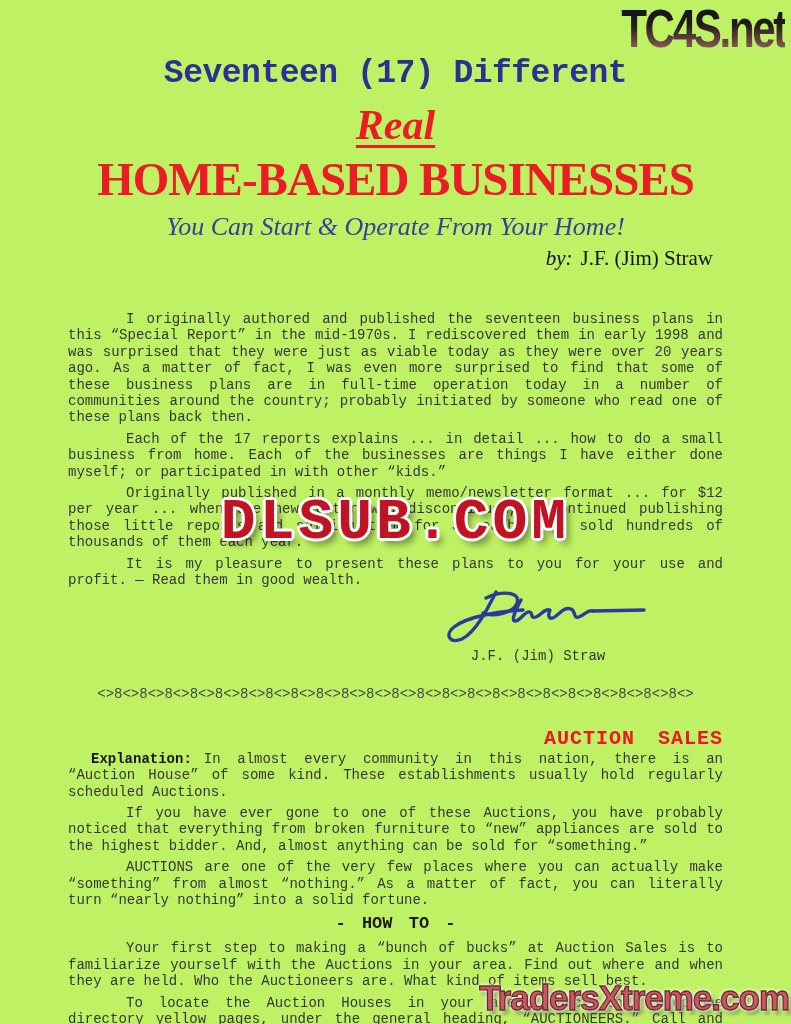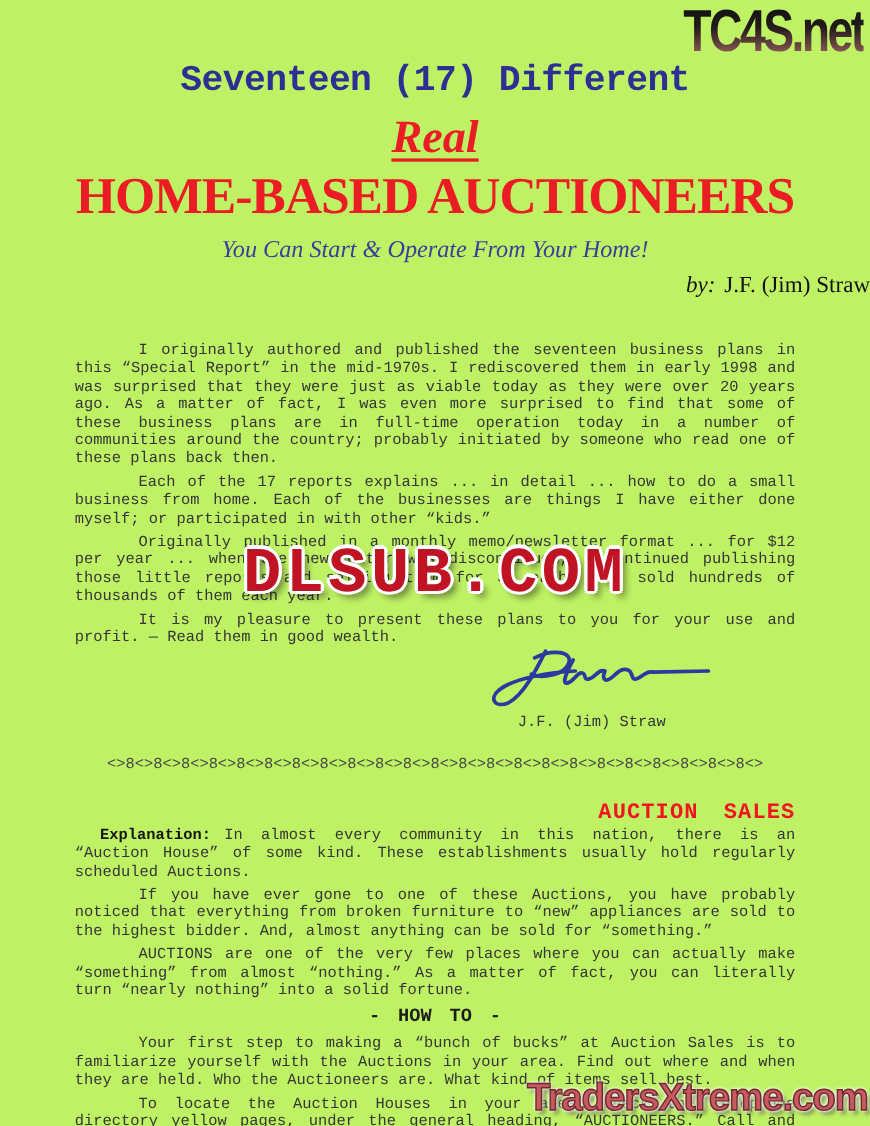"HOME-BASED AUCTIONEERS" div.main-title { text: AUCTIONEERS -> BUSINESSES }
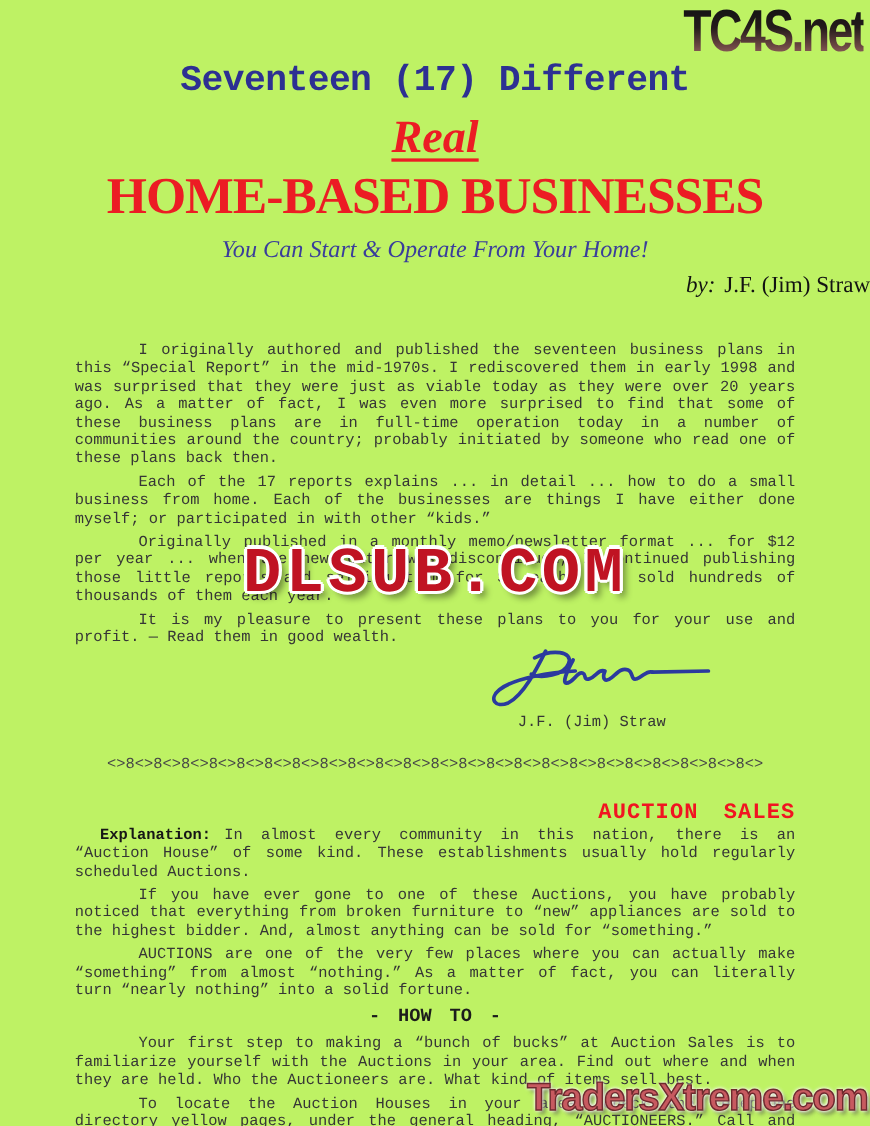"You Can Start & Operate" .subtitle { font-size: 22px -> 26px }
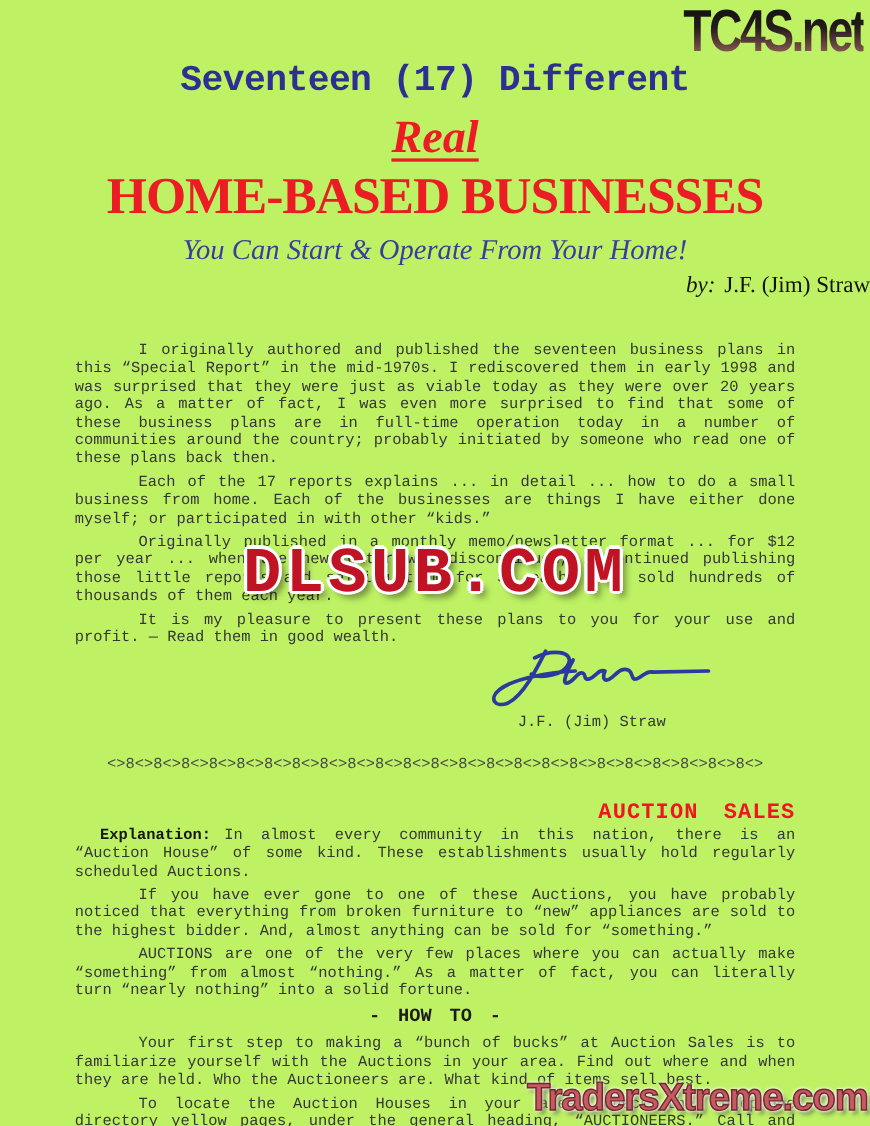"by: J.F. (Jim) Straw" .byline { padding-right: none -> 78px }
